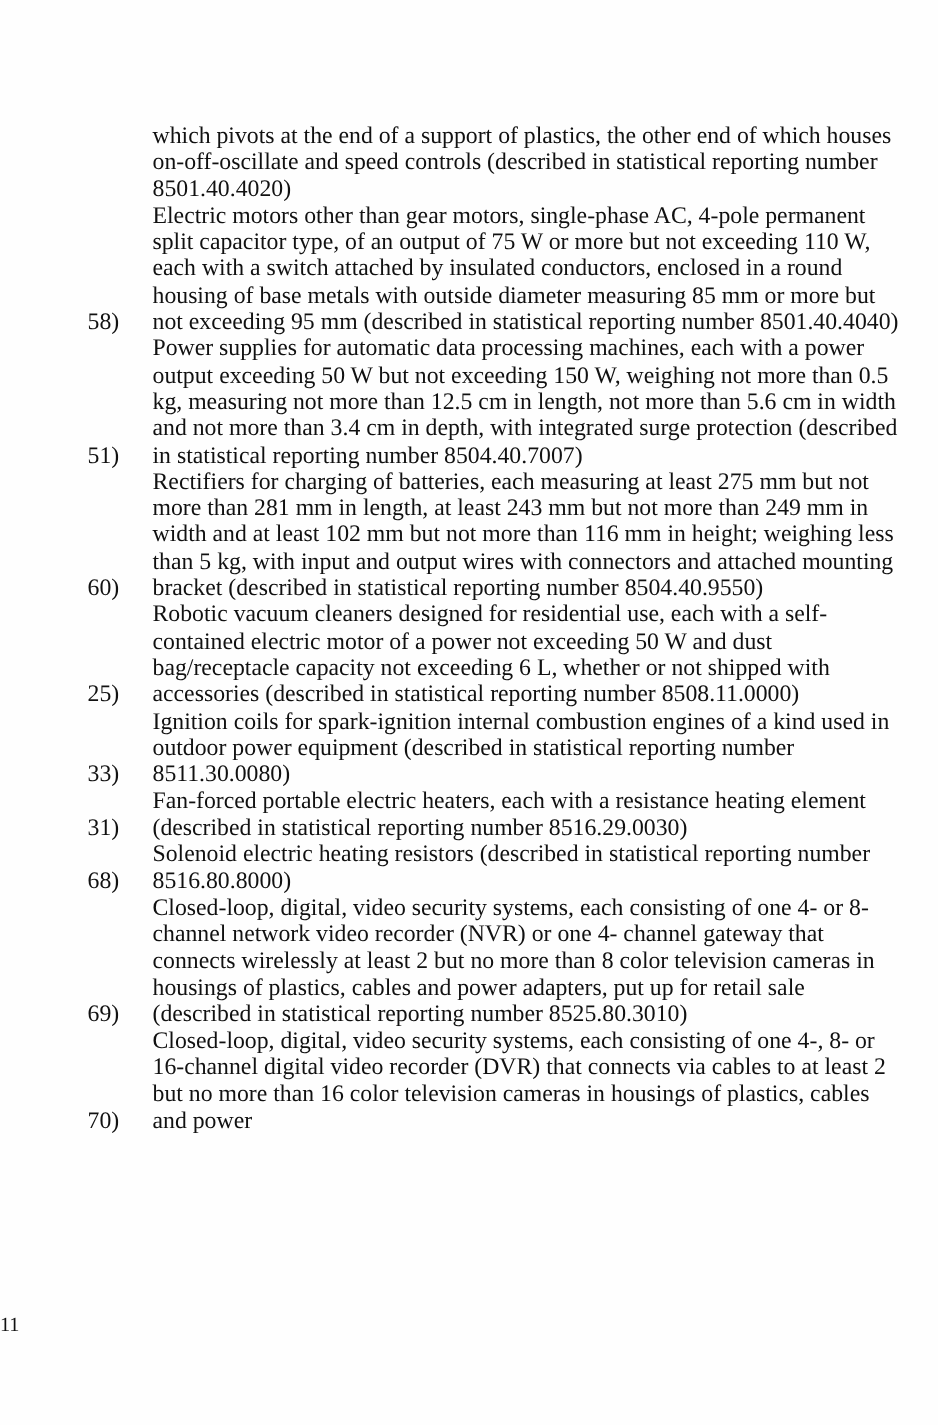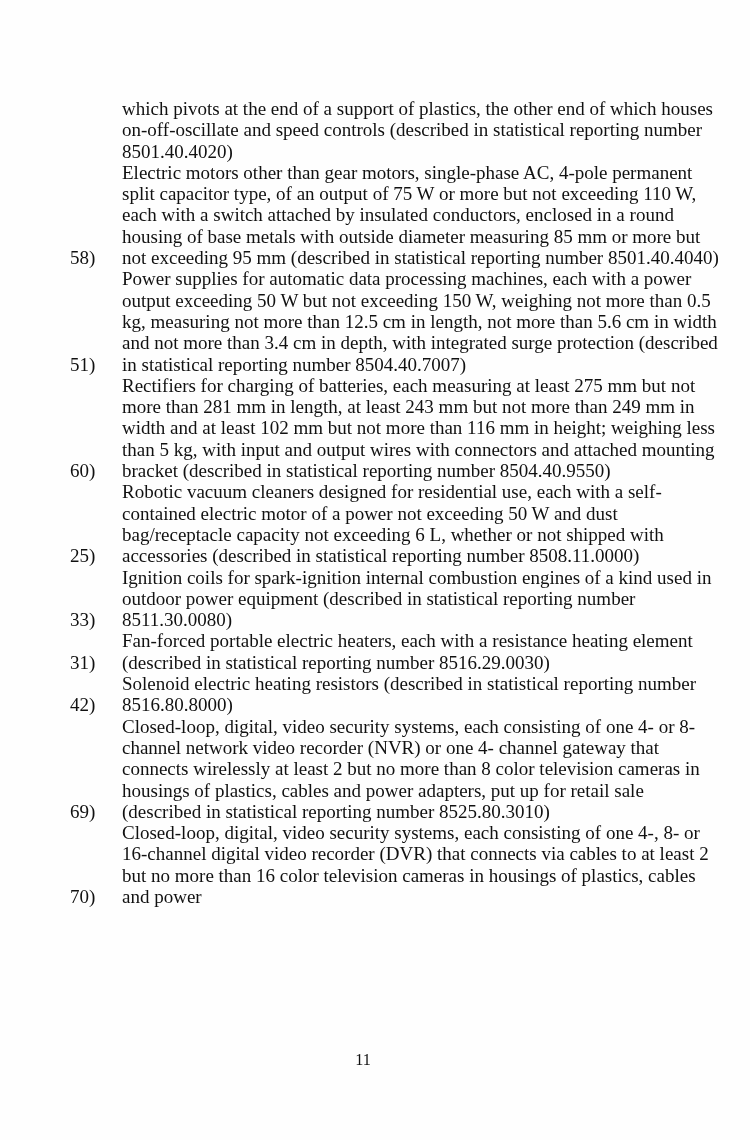"42)" span.item-num { text: 42 -> 68 }
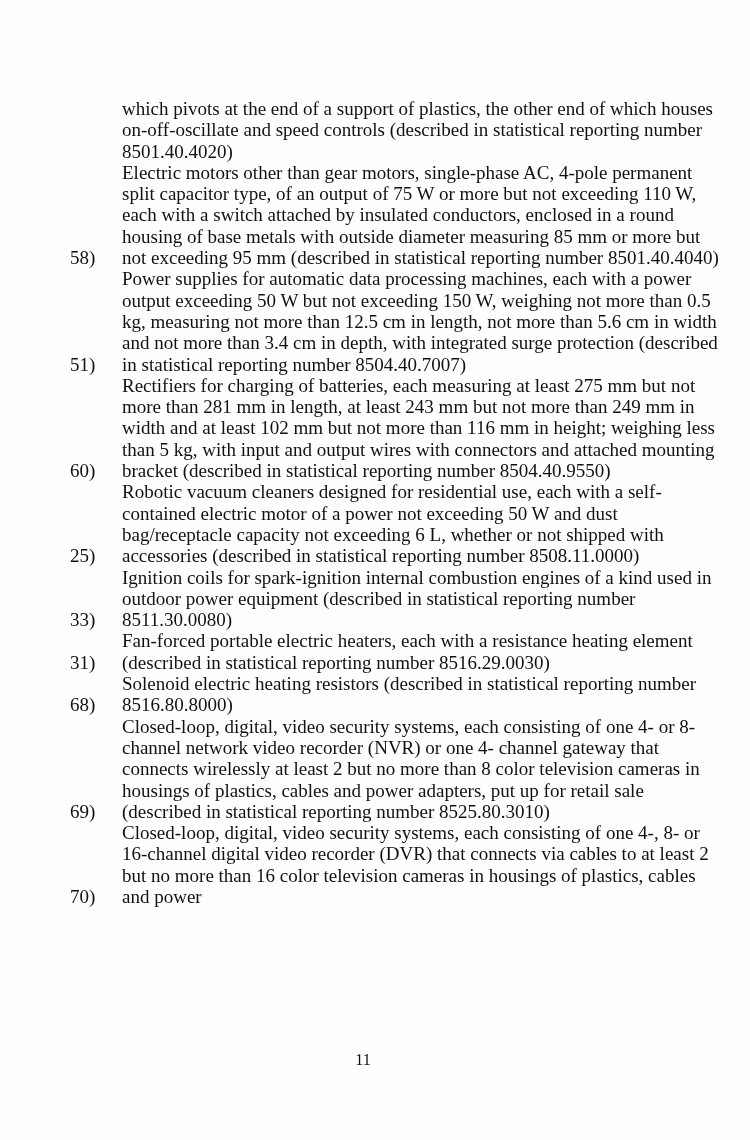"11" .page-number { text-align: center -> left }
